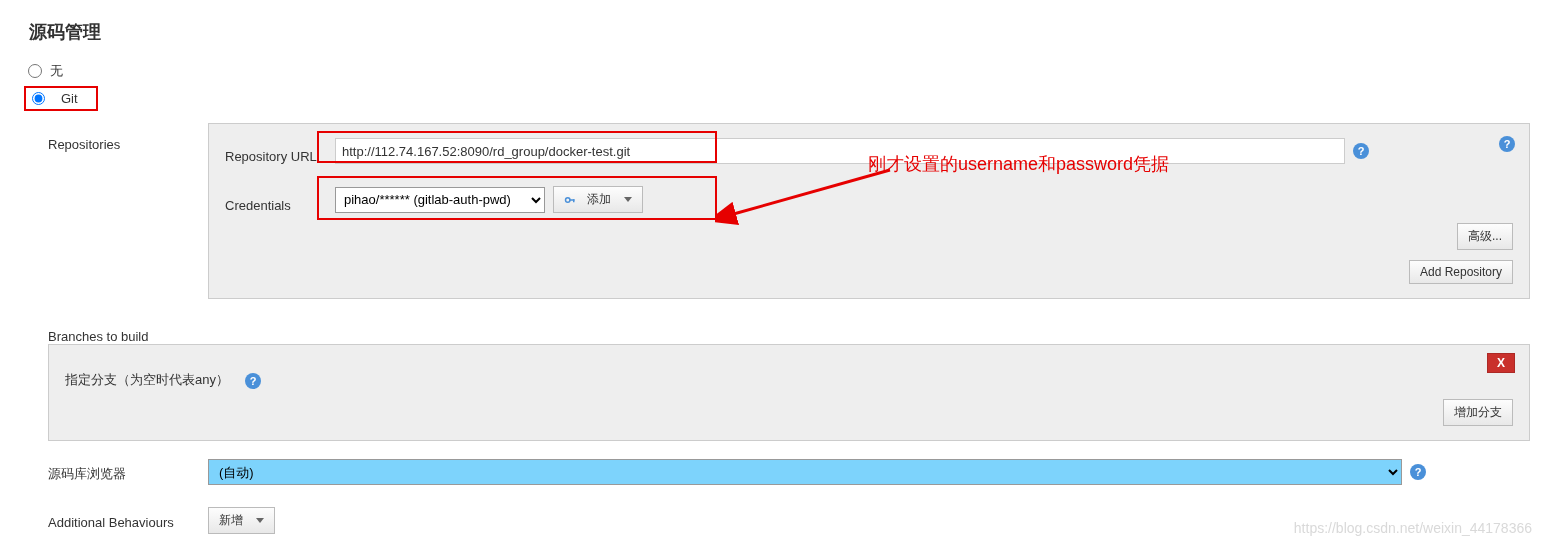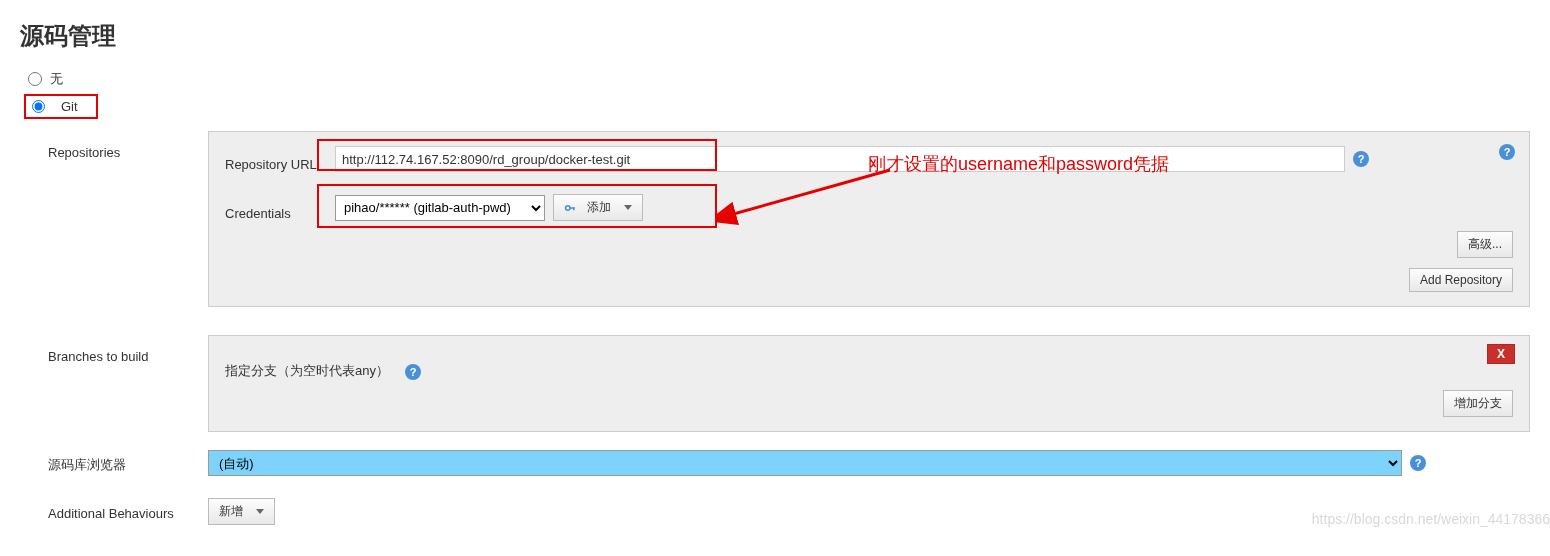"源码管理" h3.section-title { font-size: 24px -> 18px; margin: 10px 0 18px 0 -> 10px 0 18px 9px }
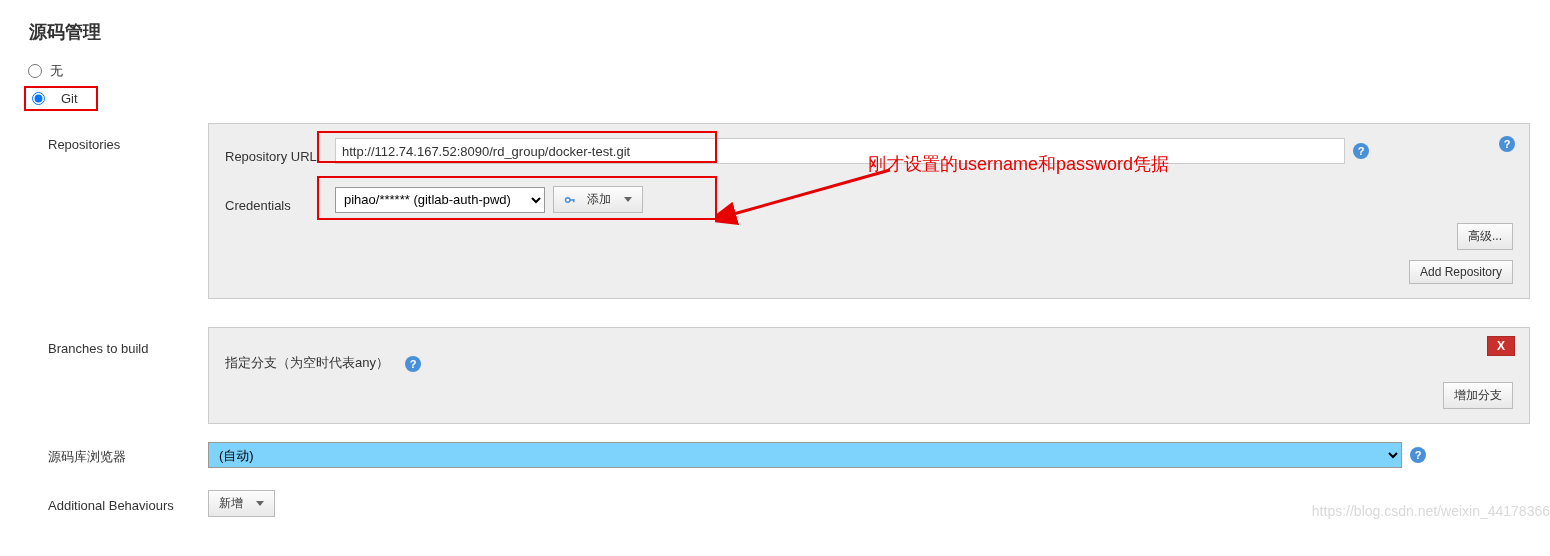"Branches to build" div.config-block { flex-direction: none -> column; margin-top: 28px -> 16px }
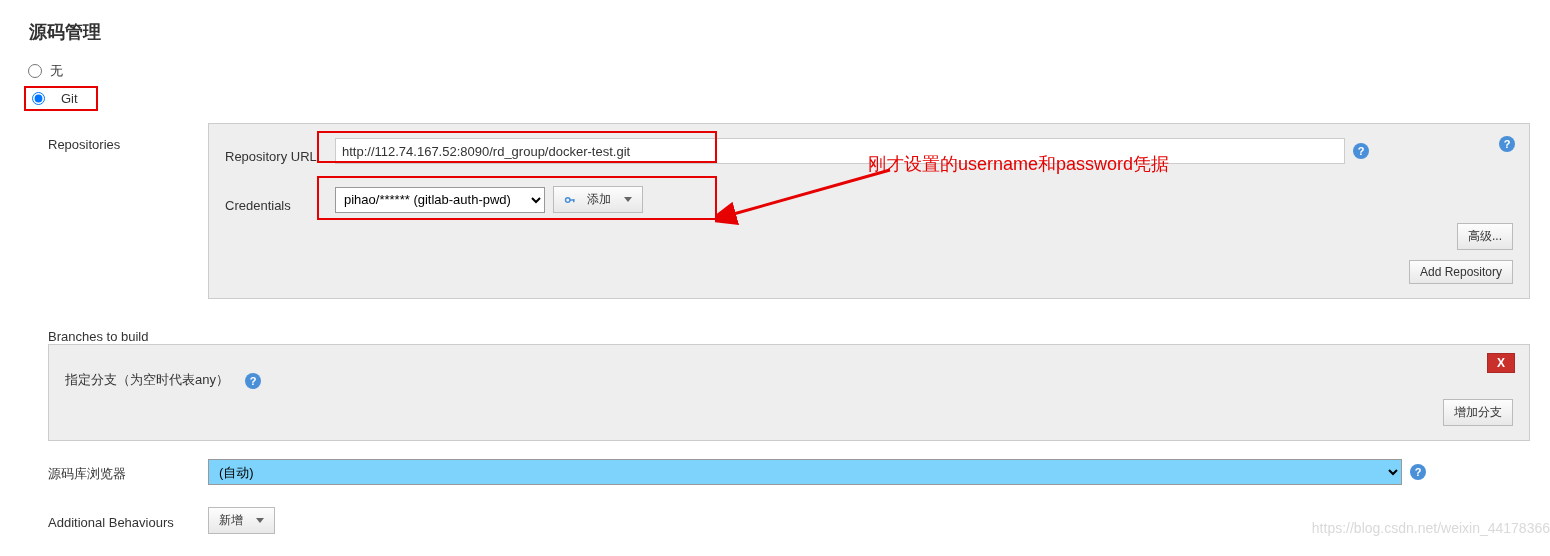"https://blog.csdn.net/weixin_44178366" .watermark { right: 0 -> 18px }
